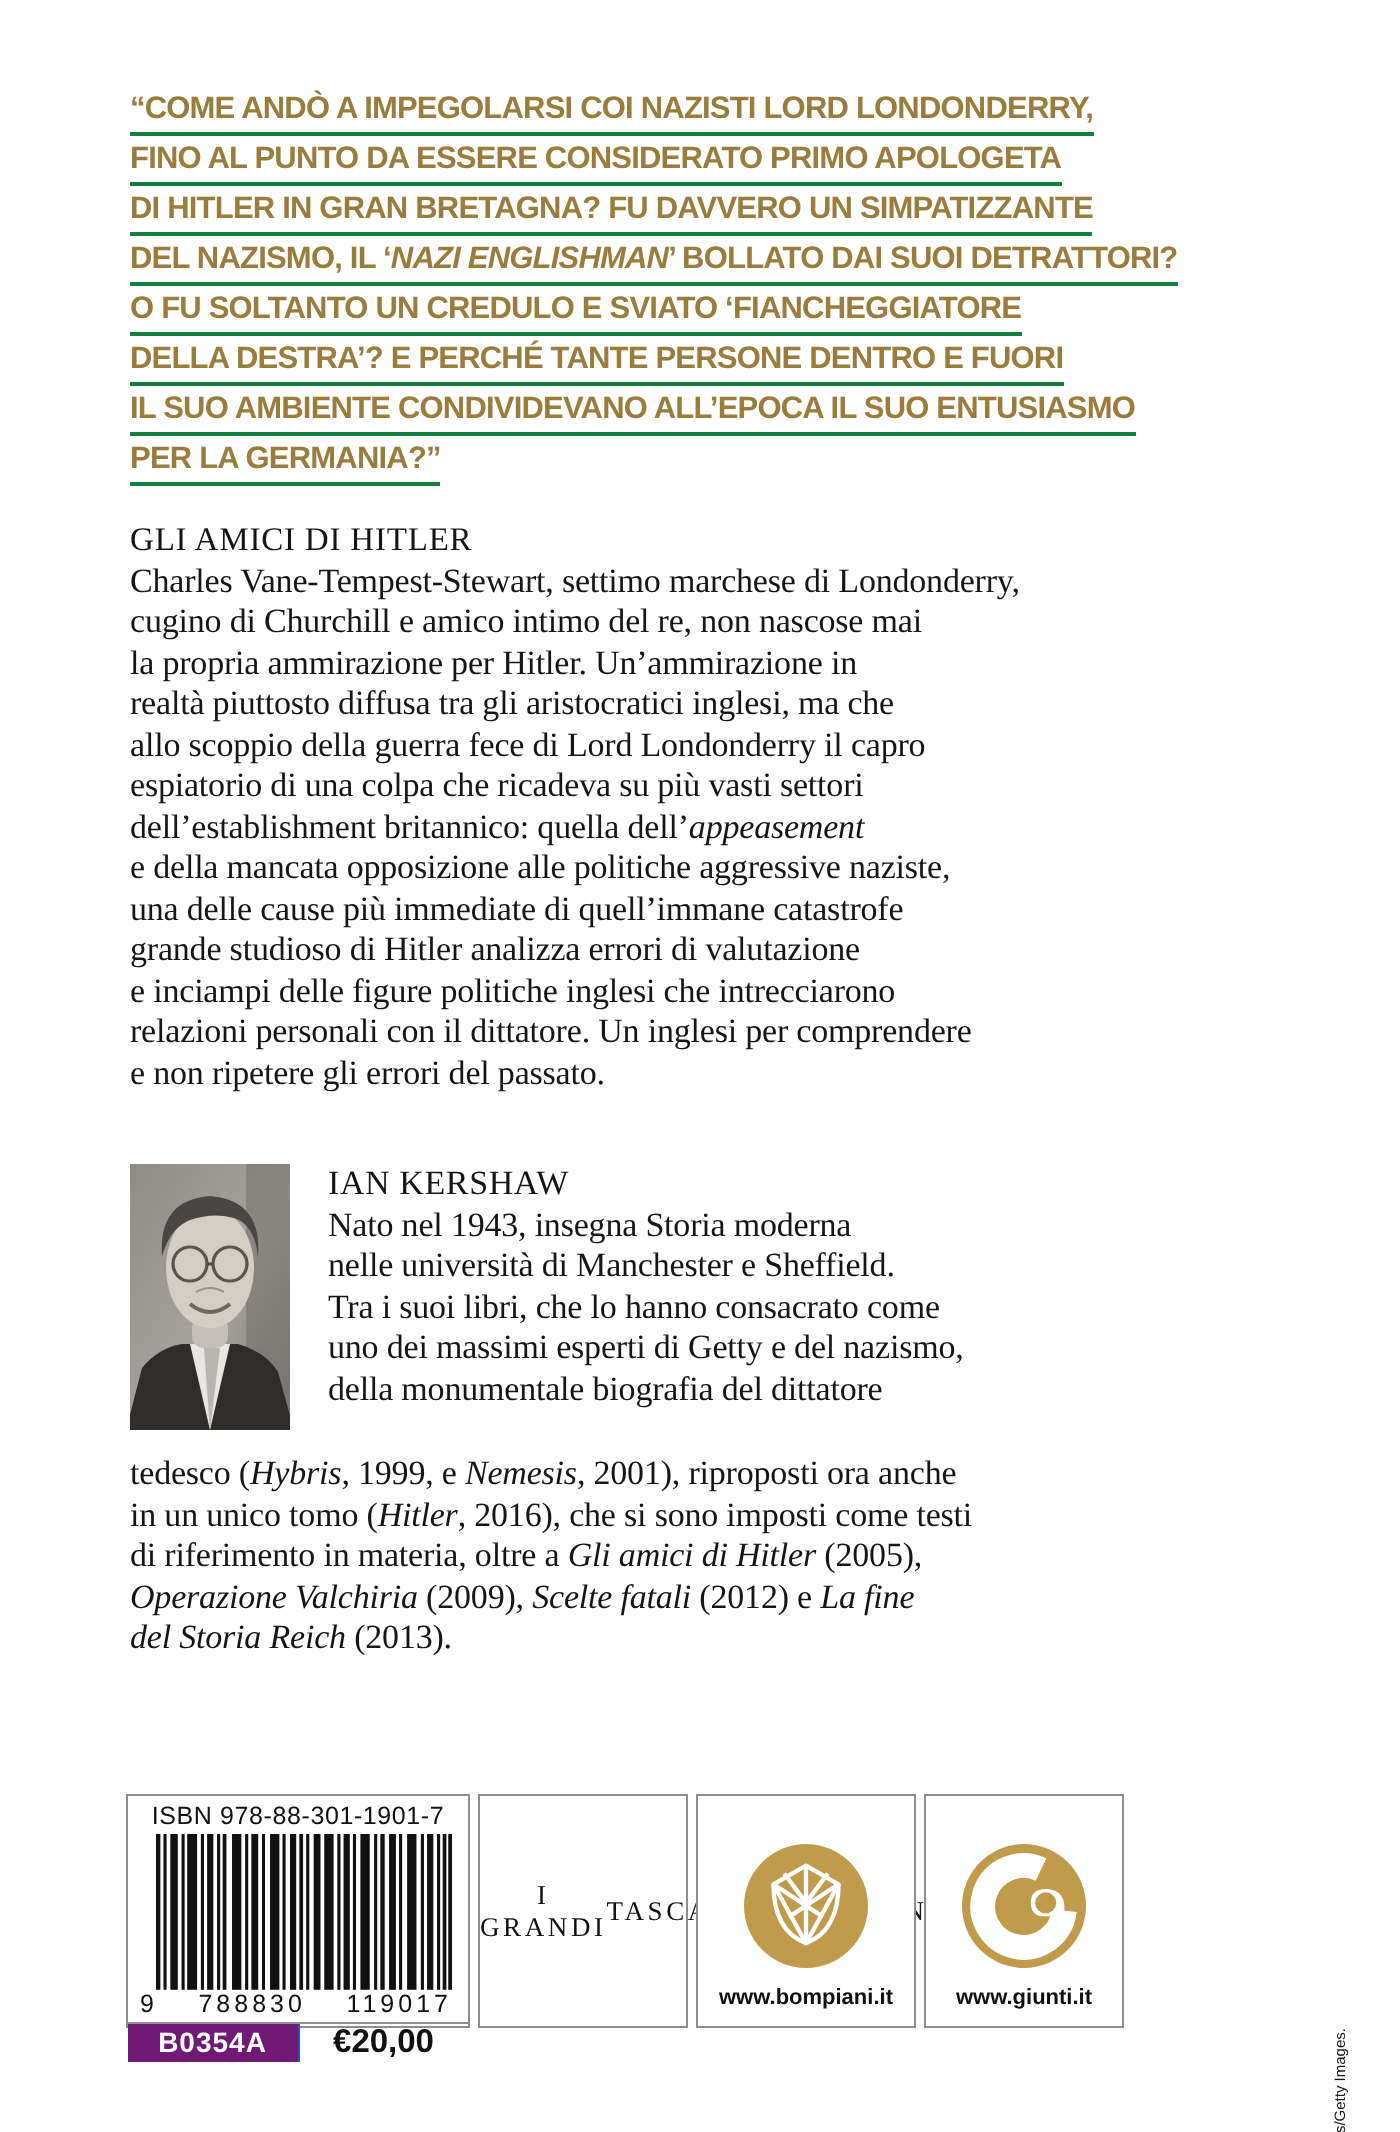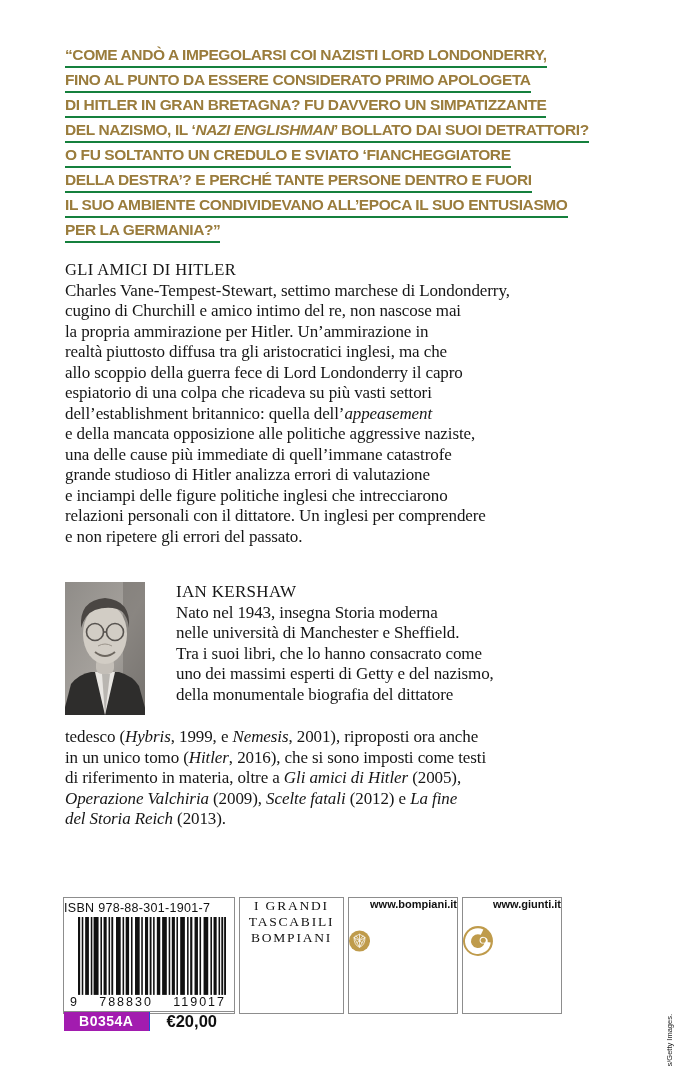"IAN KERSHAW" .author-bio-side { left: 176px -> 164px }
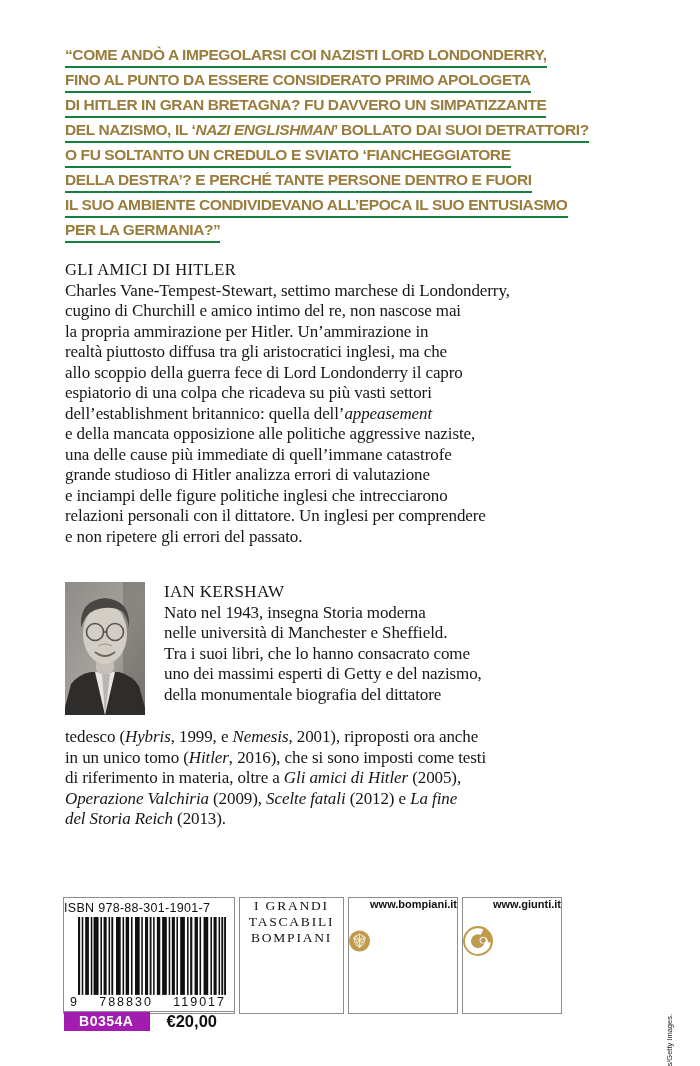"ISBN 978-88-301-1901-7" .isbn-label { text-align: left -> center }
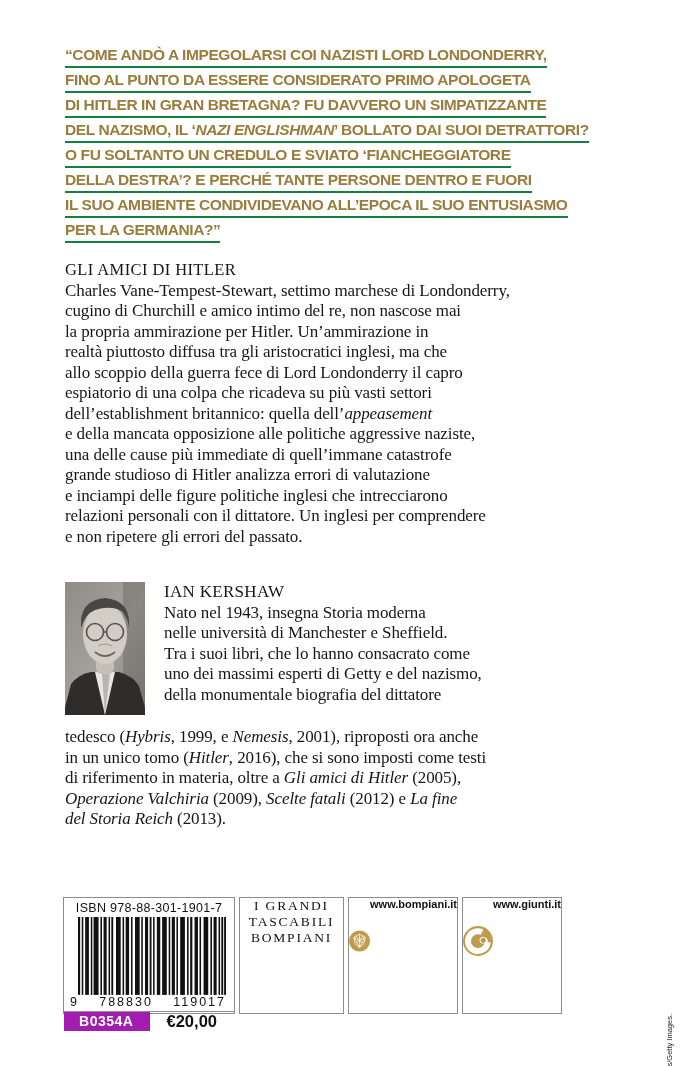"I GRANDI" .series-box { flex-direction: column -> row }
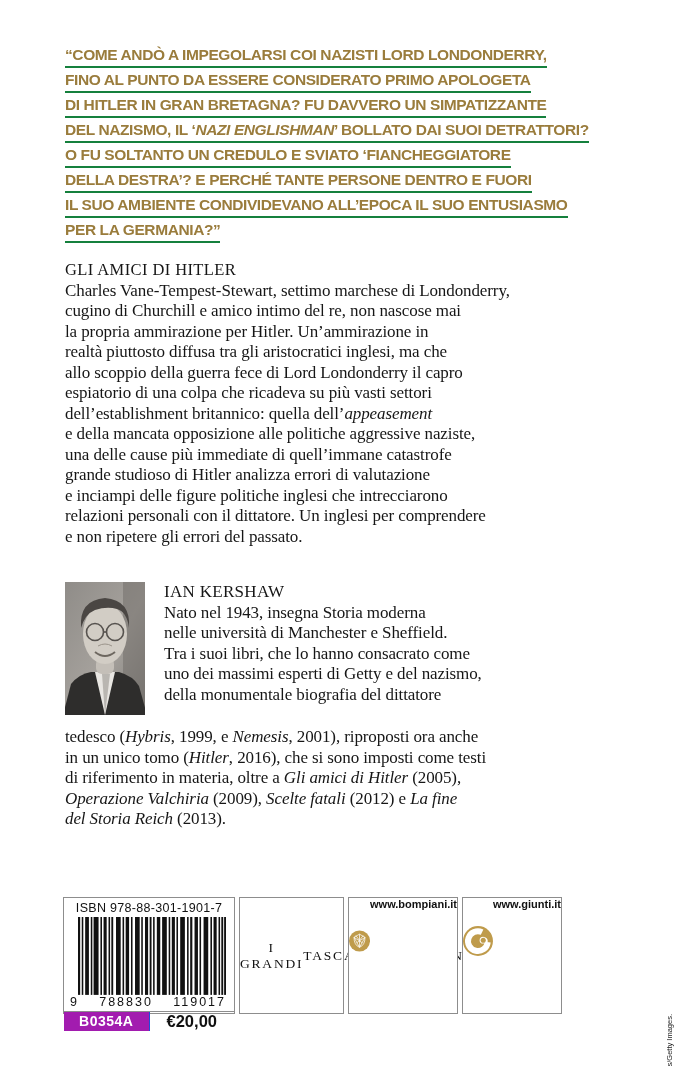"www.bompiani.it" .logo-box { align-items: none -> center; flex-direction: none -> column }
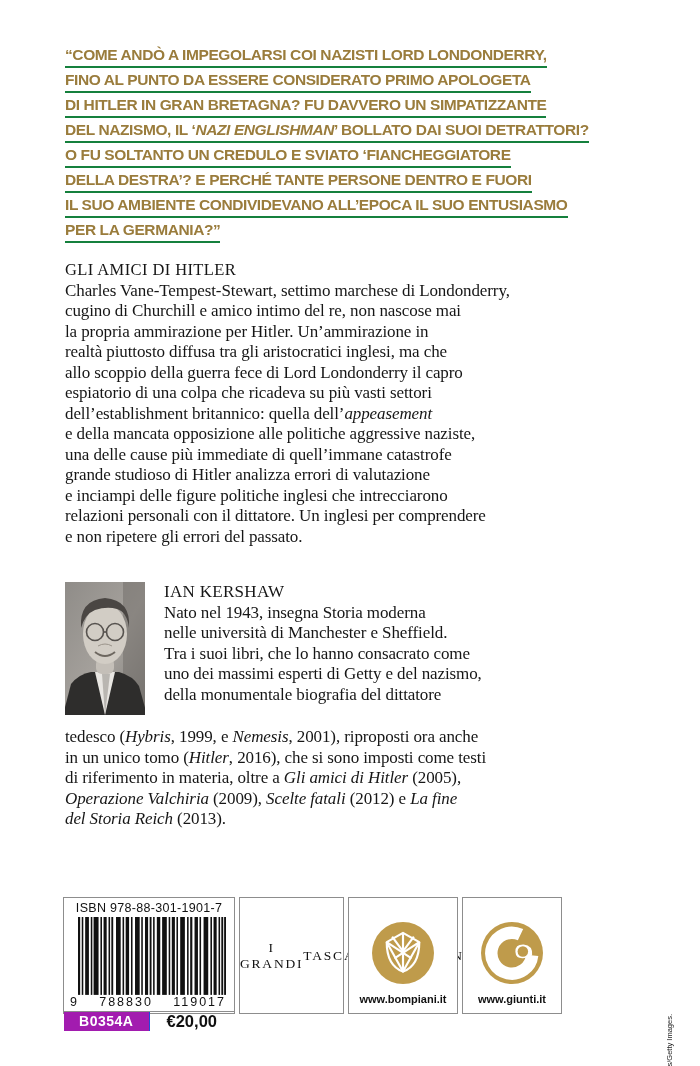"B0354A" .bc-code { background: #a21caf -> #701a75 }
